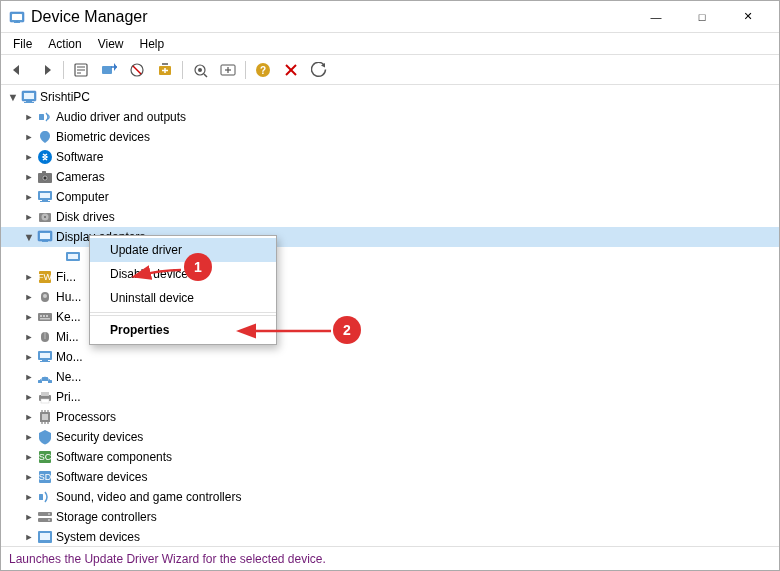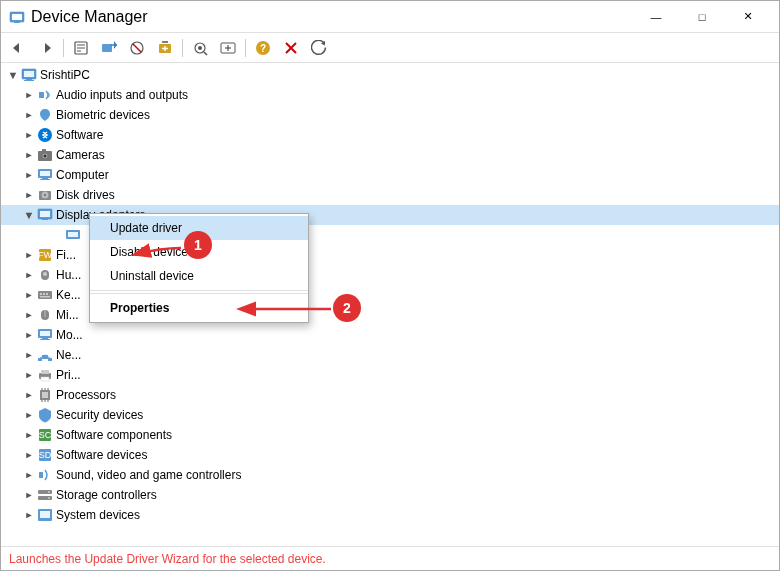"File" div.menu-bar { html: none -> <div> <span>File</span> <span>Action</span> <span>View</span> <span>Help</span> </div> }
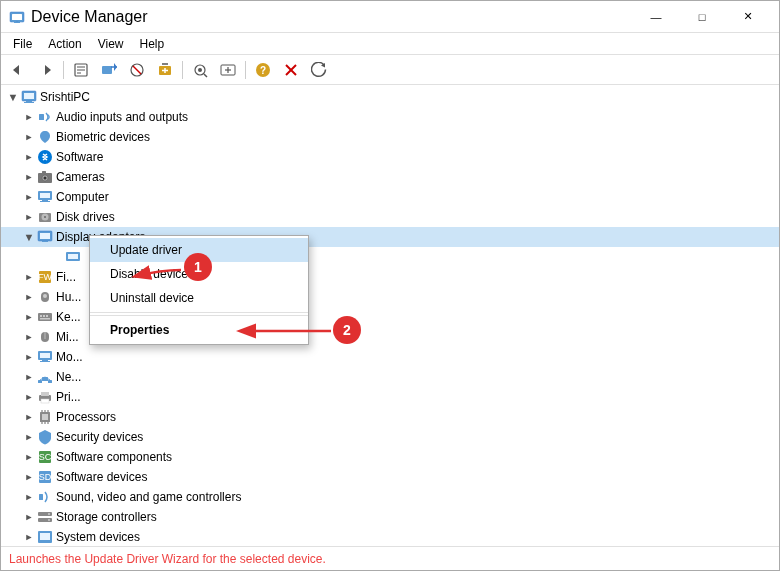"Audio inputs and outputs" span { text: inputs -> driver }
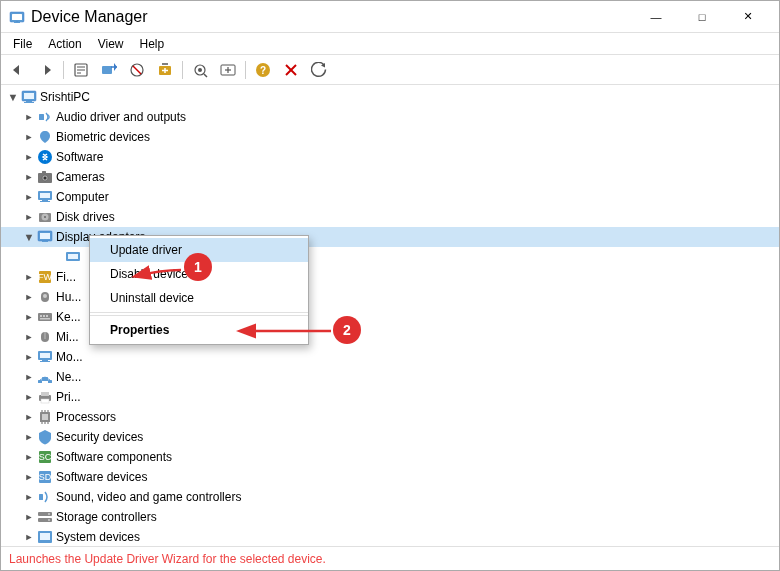"Update driver" .context-menu { width: 220px -> 188px }
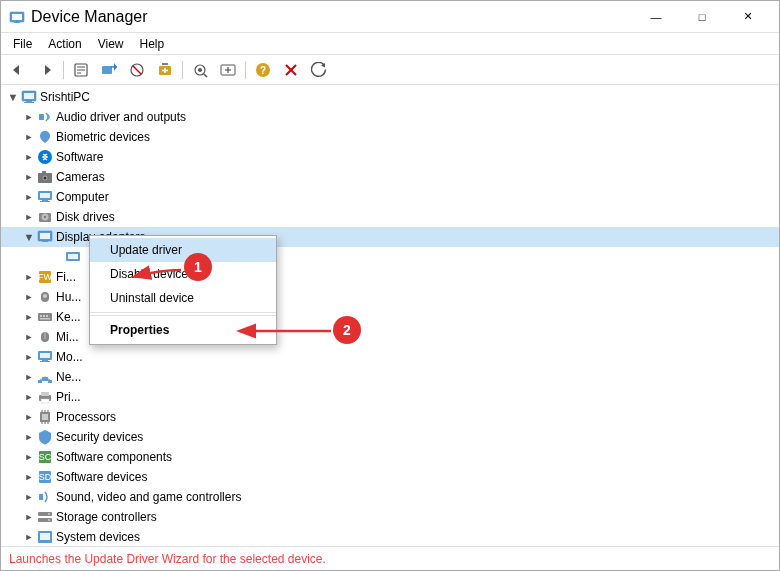"Launches the Update Driver Wizard" .status-bar { color: #ef4444 -> #701a75 }
